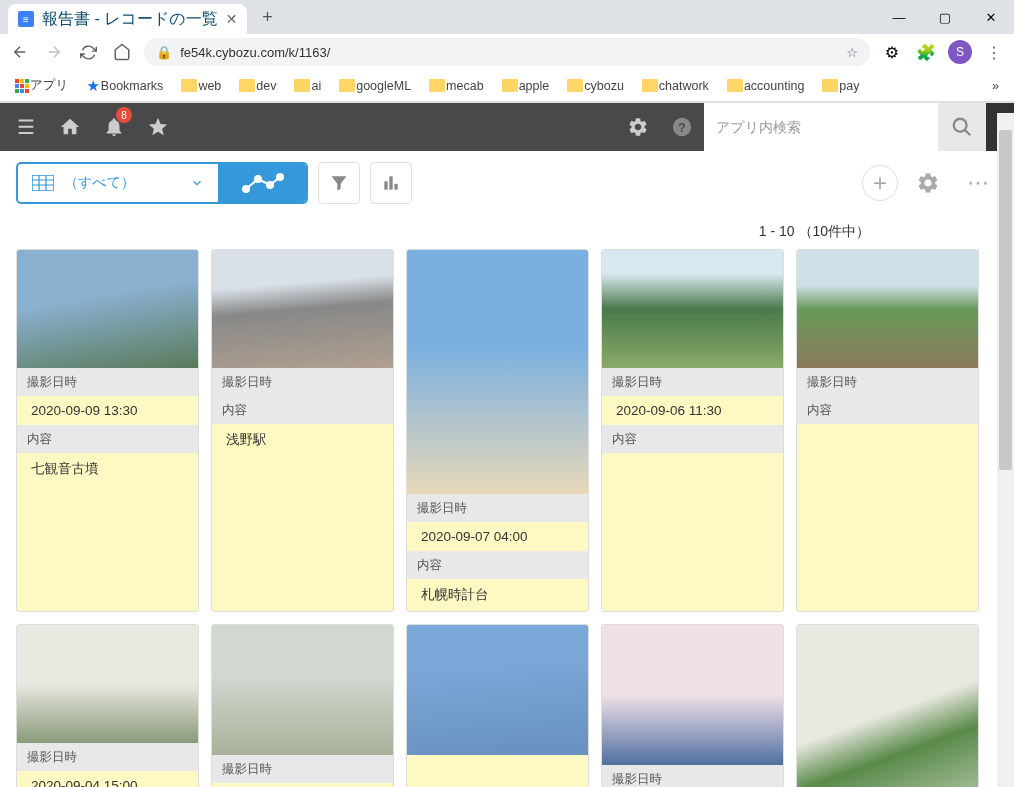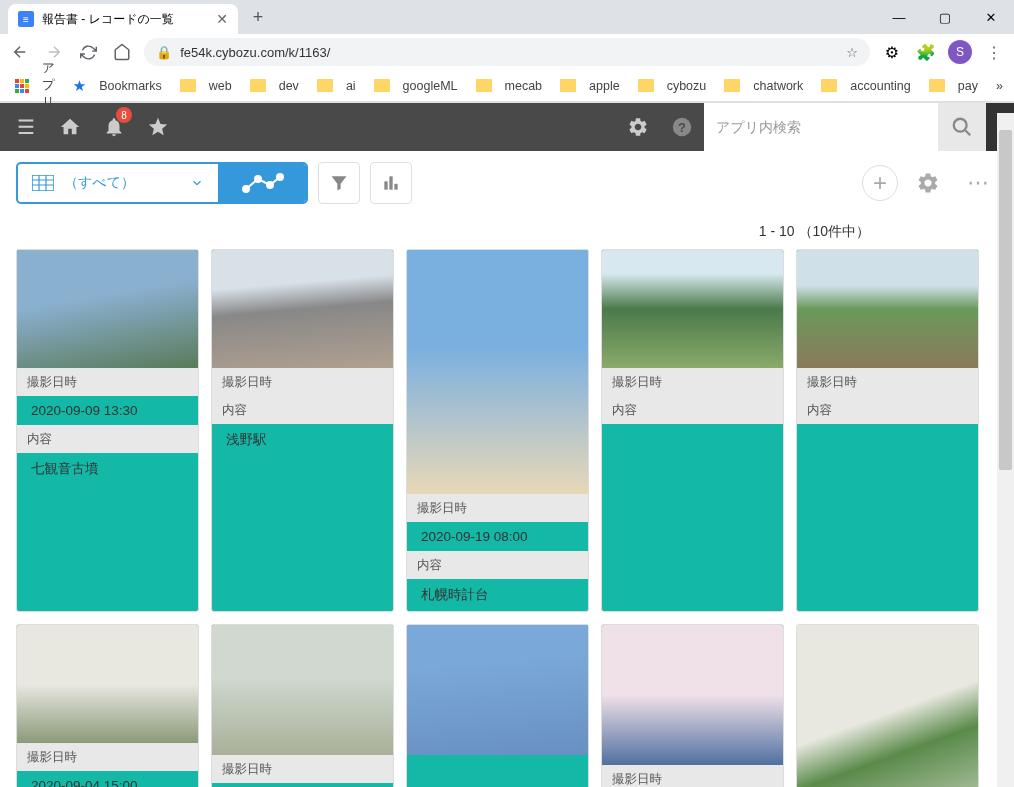"報告書 - レコードの一覧" .tab-title { color: #000000 -> #0c4a6e; font-size: 12px -> 16px }
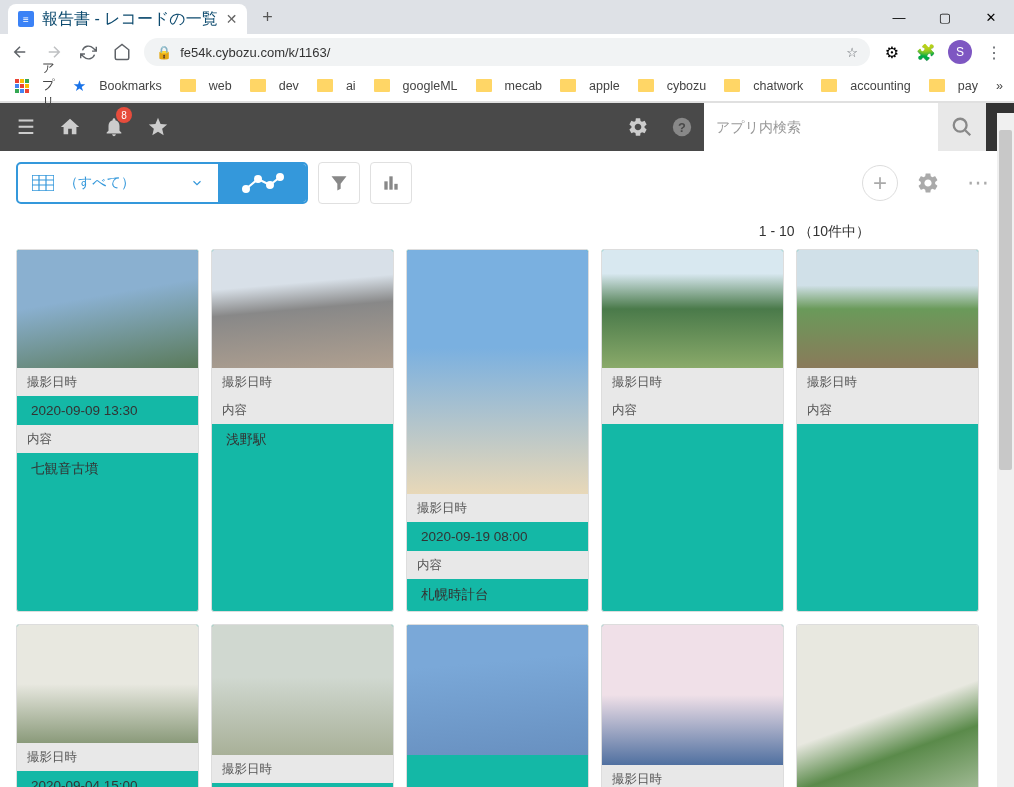"アプリ" .bm { gap: 13px -> 1px }
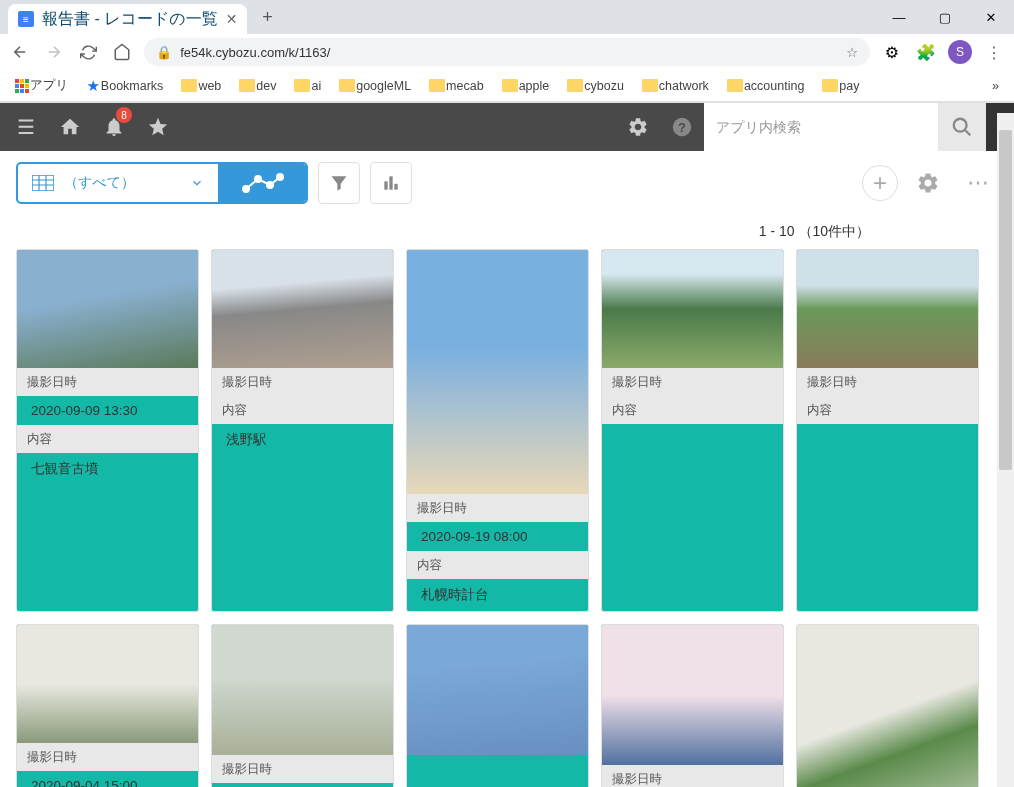"撮影日時" .card { background: #14b8a6 -> #fef9c3 }
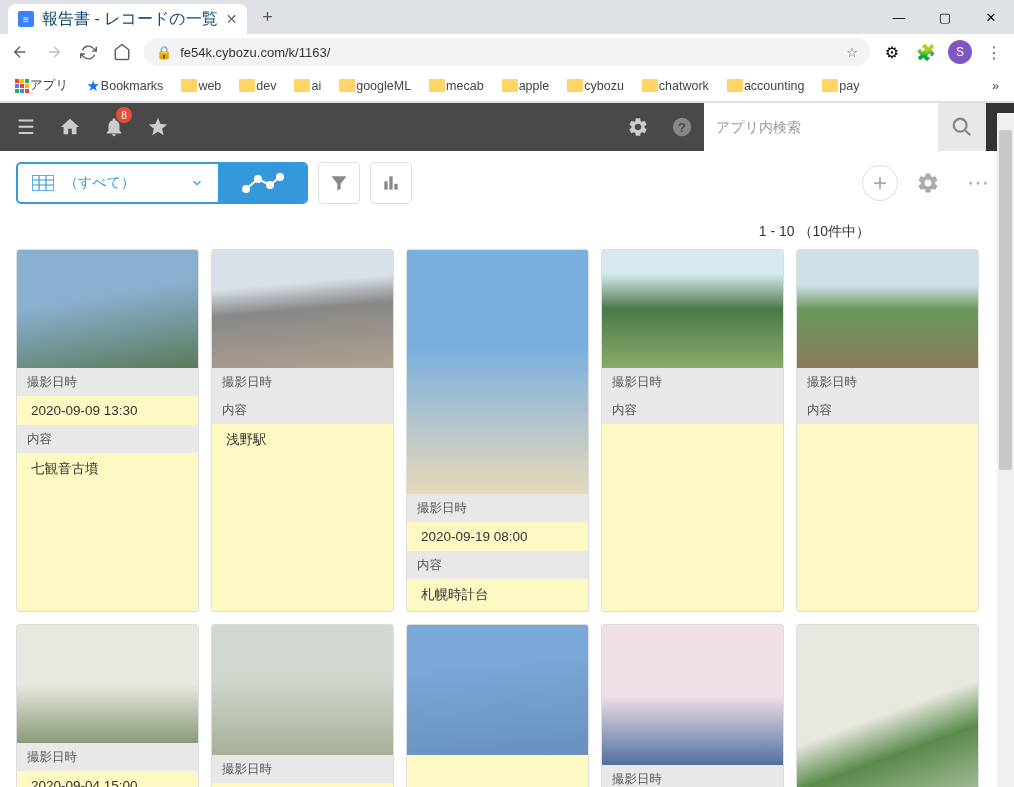"2020-09-06 11:30" div.card-value { html: none -> <div>2020-09-06 11:30</div> }
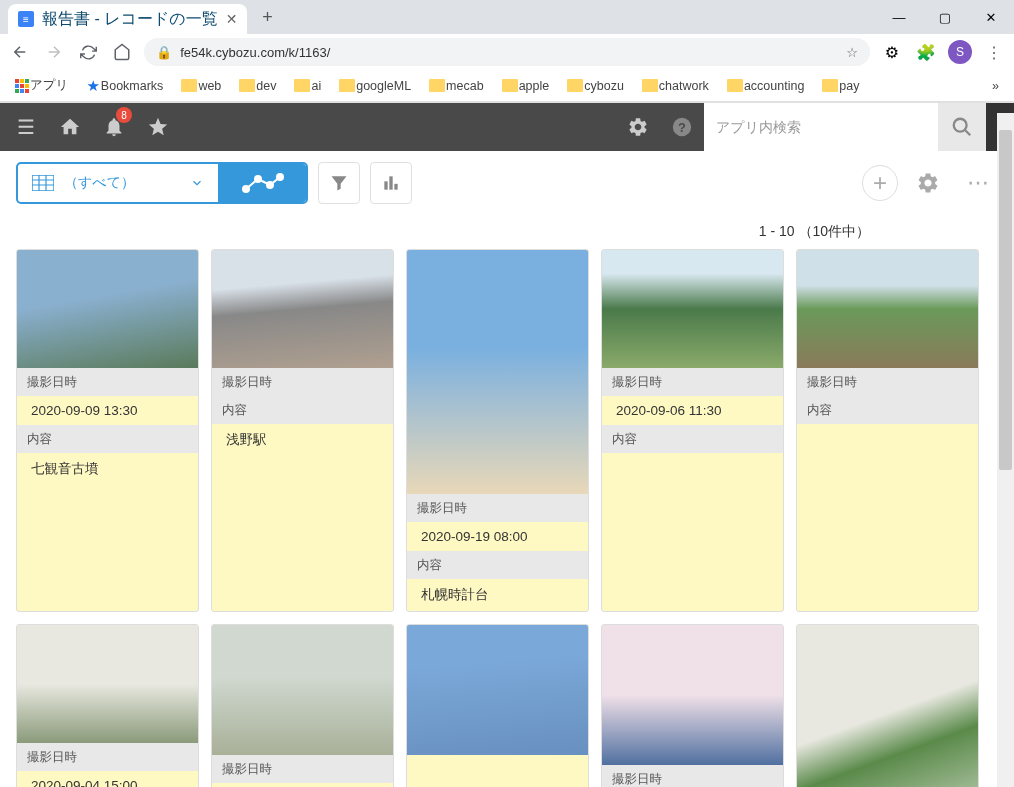"2020-09-19 08:00" div.card-value { text: 2020-09-19 08:00 -> 2020-09-07 04:00 }
